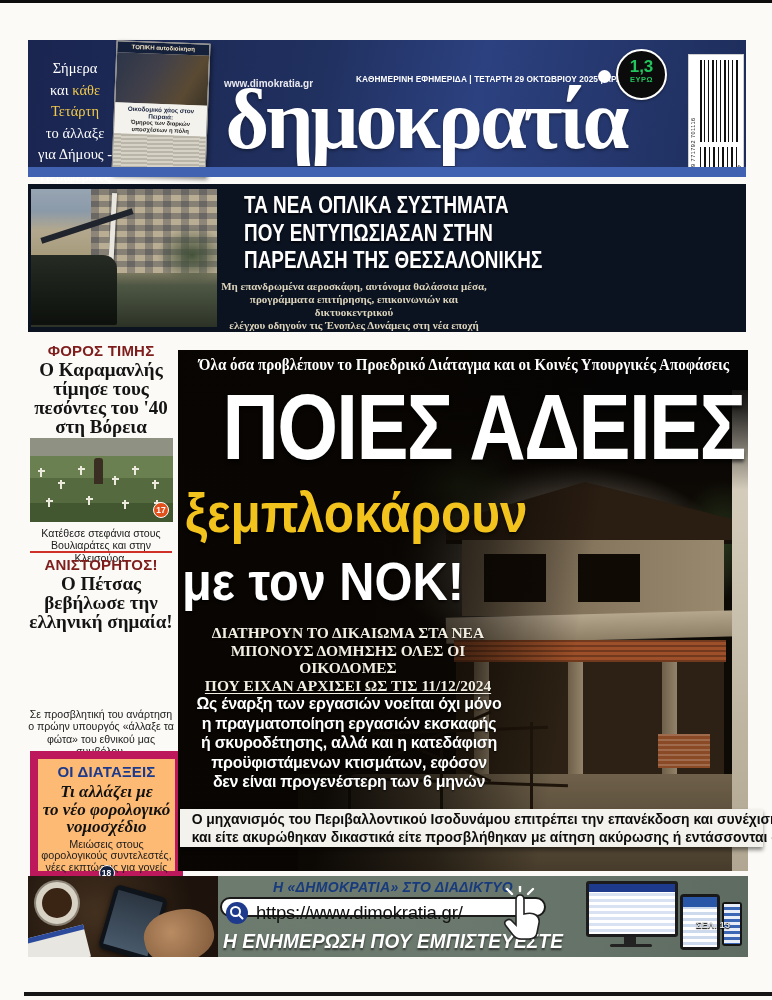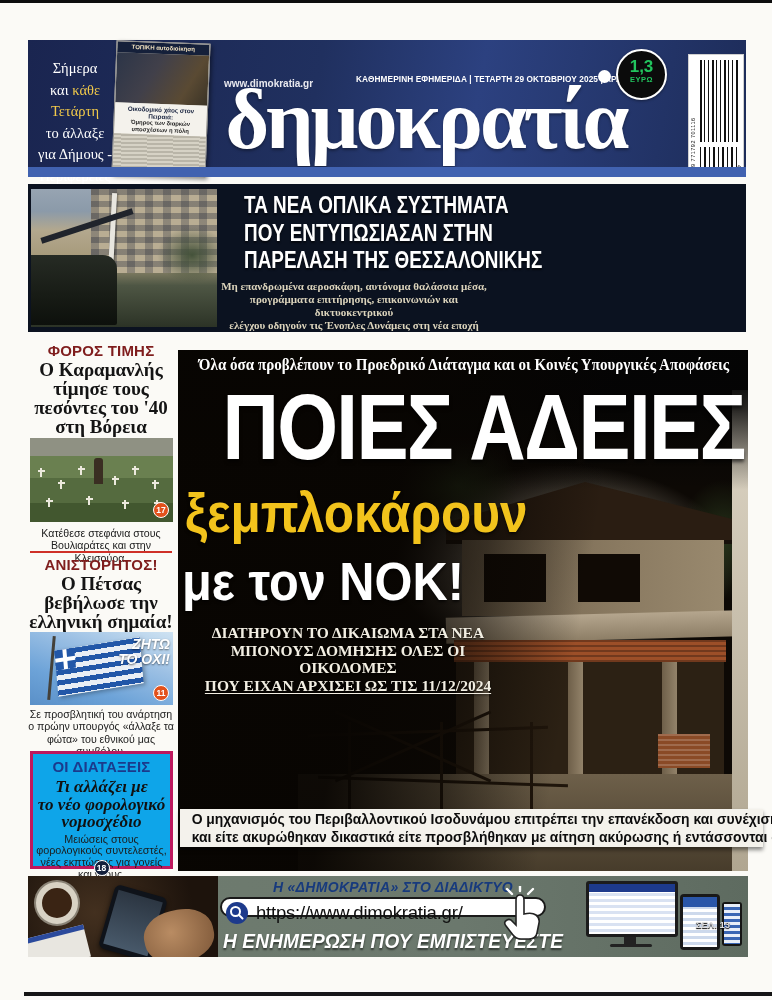"ΖΗΤΩ" div.ph2 { html: <div> <div></div> <div> <div></div> </div> <div> <div>ΖΗΤΩ</div> <div>ΤΟ ΟΧΙ!</div> </div> <div>11</div> </div> -> none }
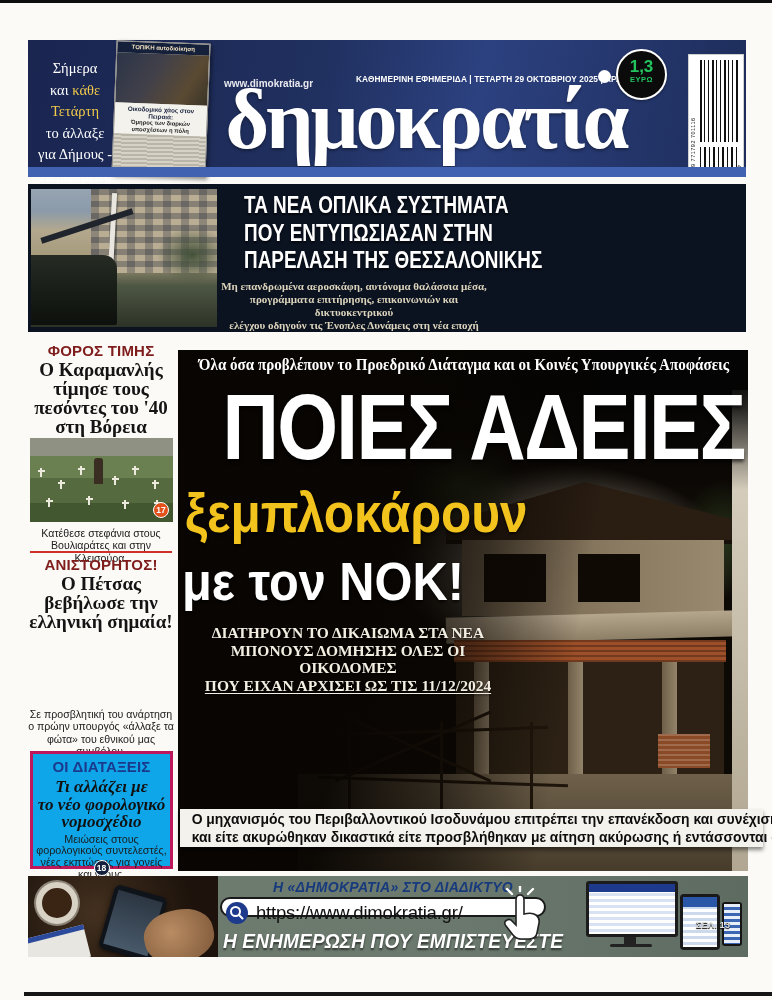"Ως έναρξη των εργασιών νοείται" div.mbody { html: none -> <div> <div>Ως έναρξη των εργασιών νοείται όχι μόνο</div> <div>η πραγματοποίηση εργασιών εκσκαφής</div> <div>ή σκυροδέτησης, αλλά και η κατεδάφιση</div> <div>προϋφιστάμενων κτισμάτων, εφόσον</div> <div>δεν είναι προγενέστερη των 6 μηνών</div> </div> }
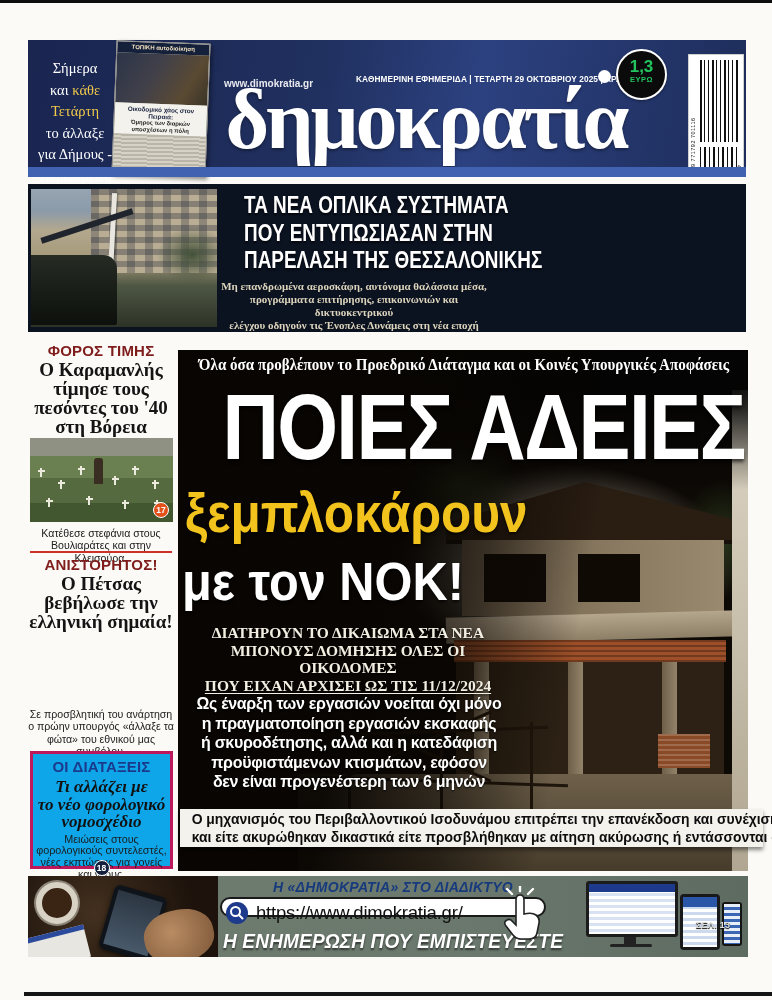"ΟΙ ΔΙΑΤΑΞΕΙΣ" .taxbox { background: #0ea5e9 -> #fdba74; border: 3px solid #be185d -> 8px solid #be185d }
